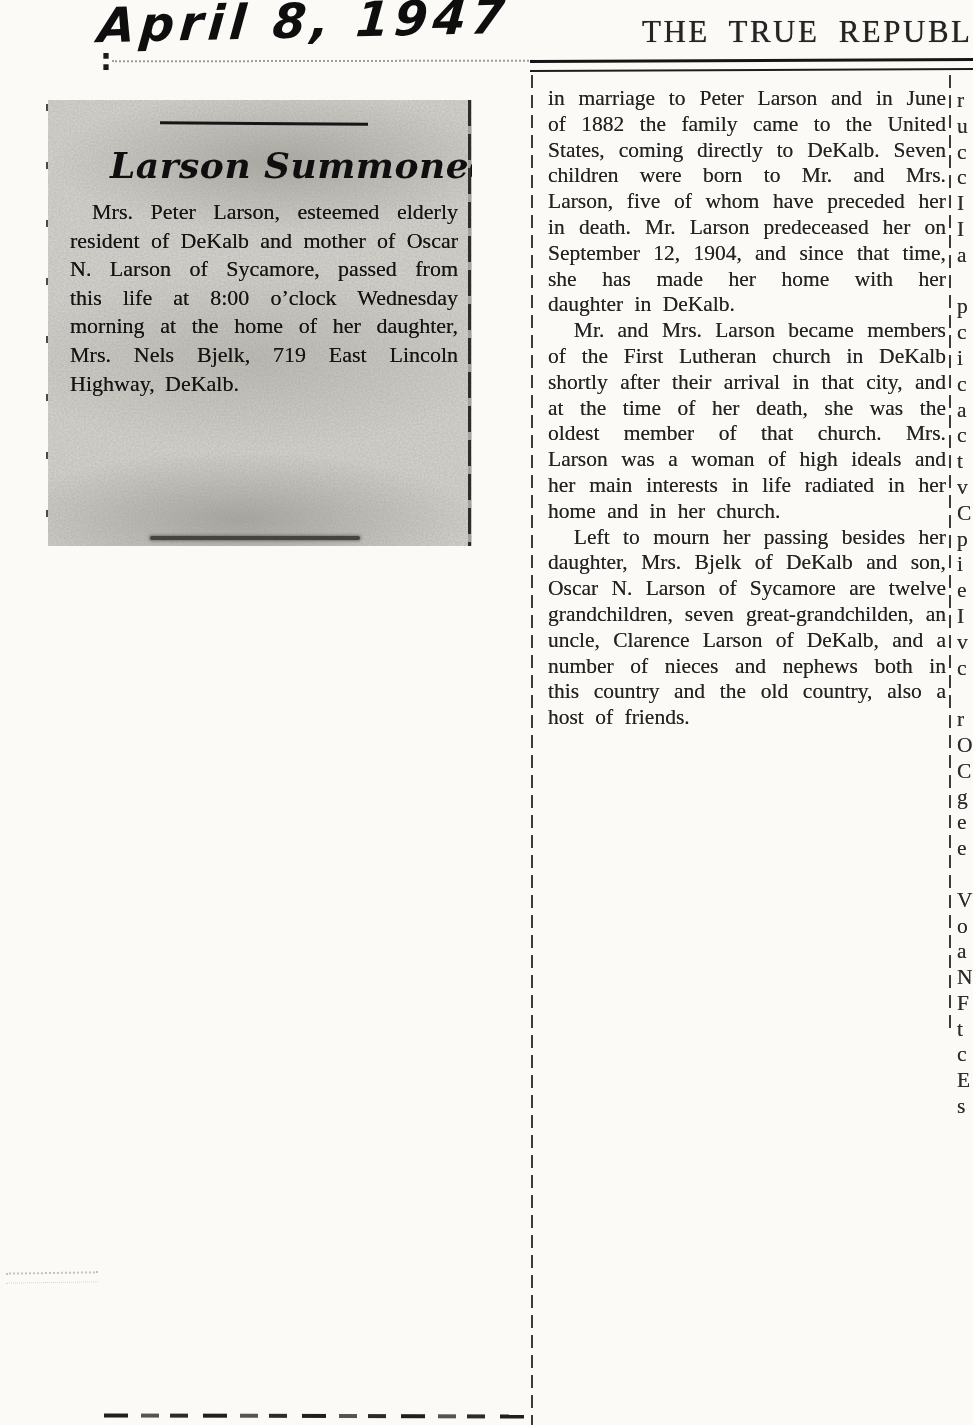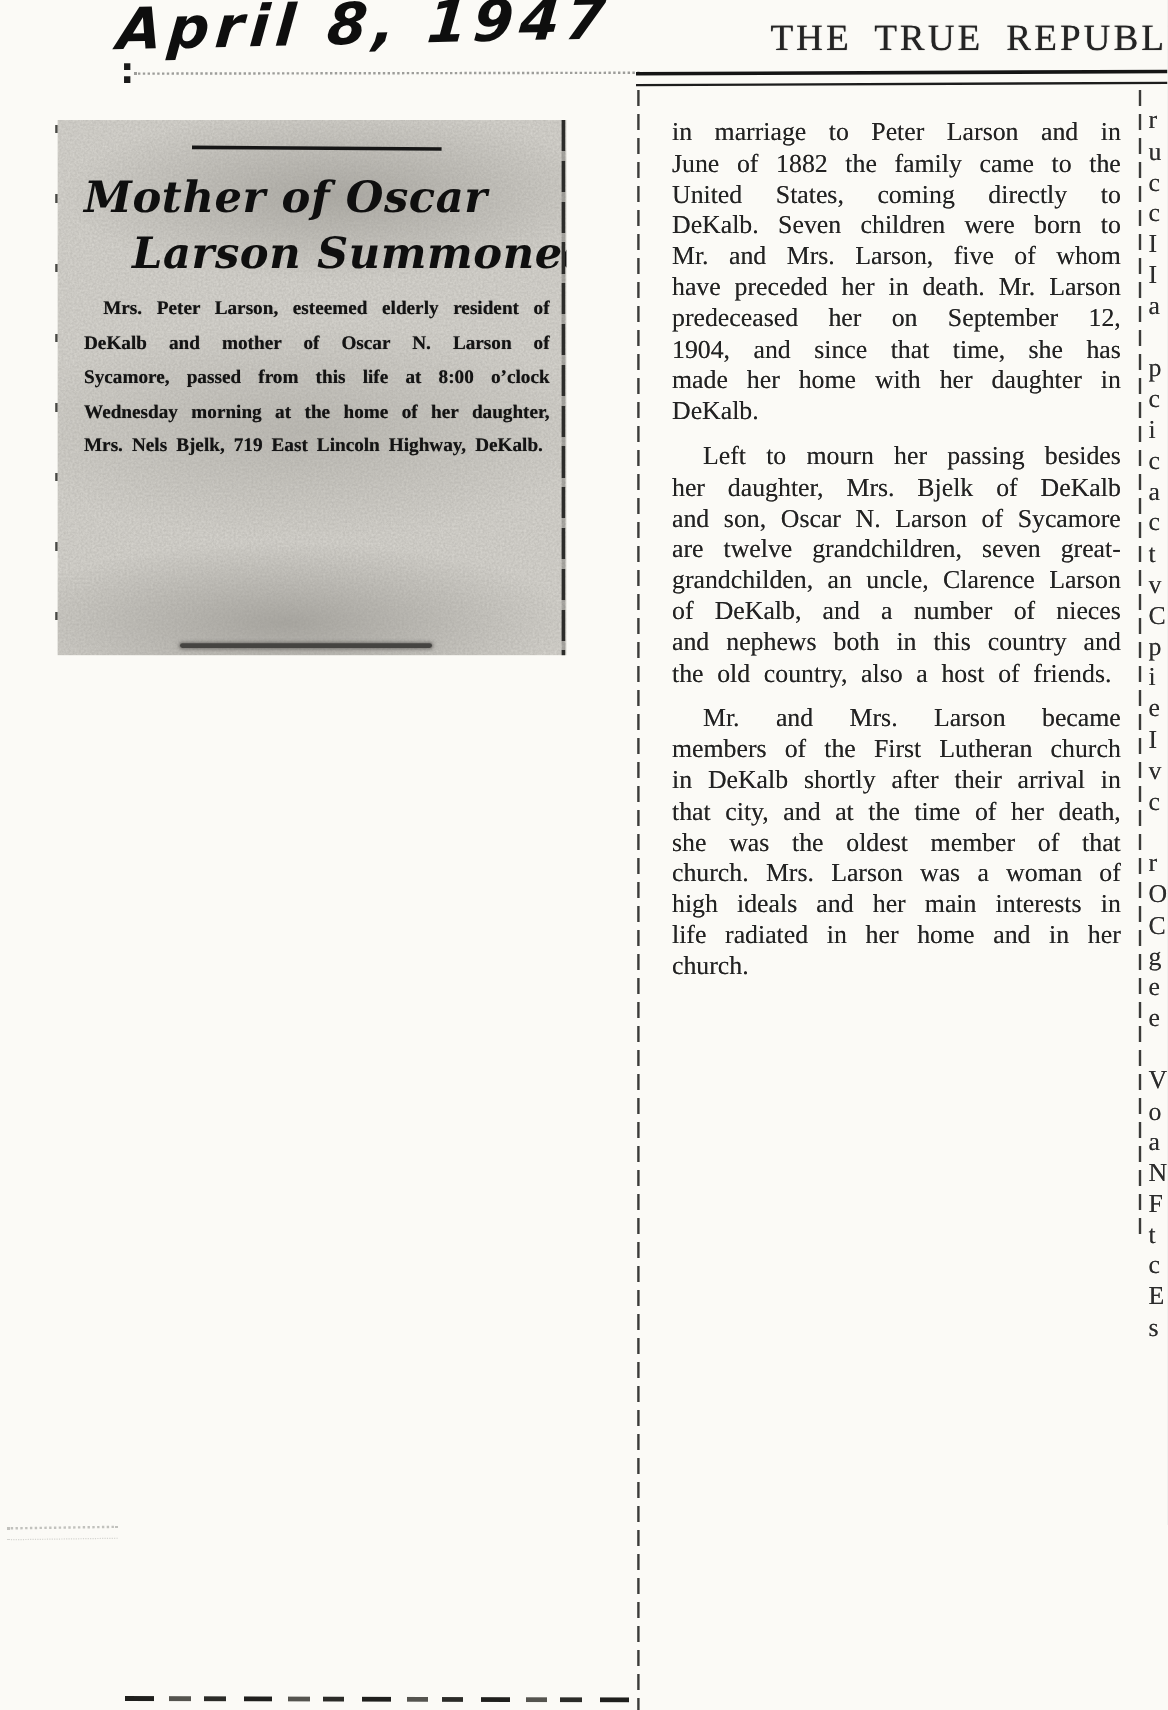"in marriage to Peter Larson" .article p { margin: 12px -> 0 }
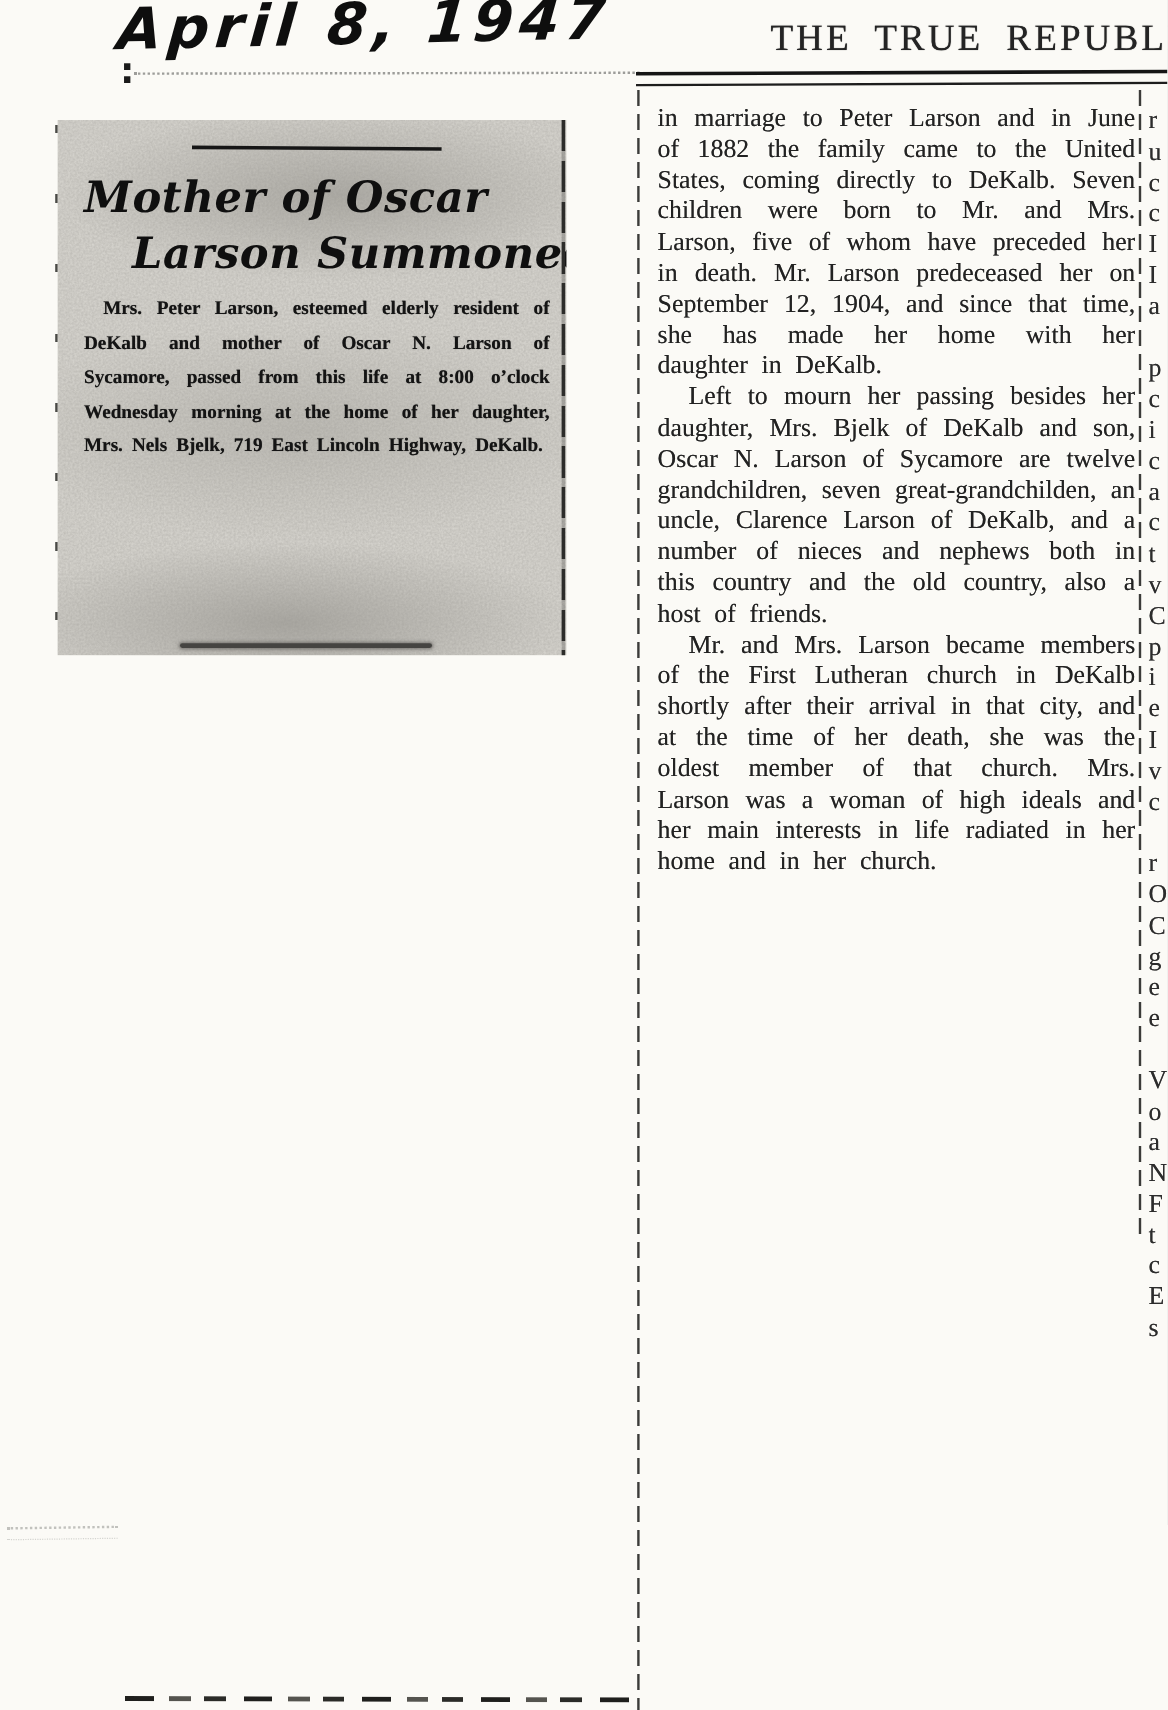"Mother of Oscar" span.l1 { html: <span>Mother of Oscar</span> -> none }
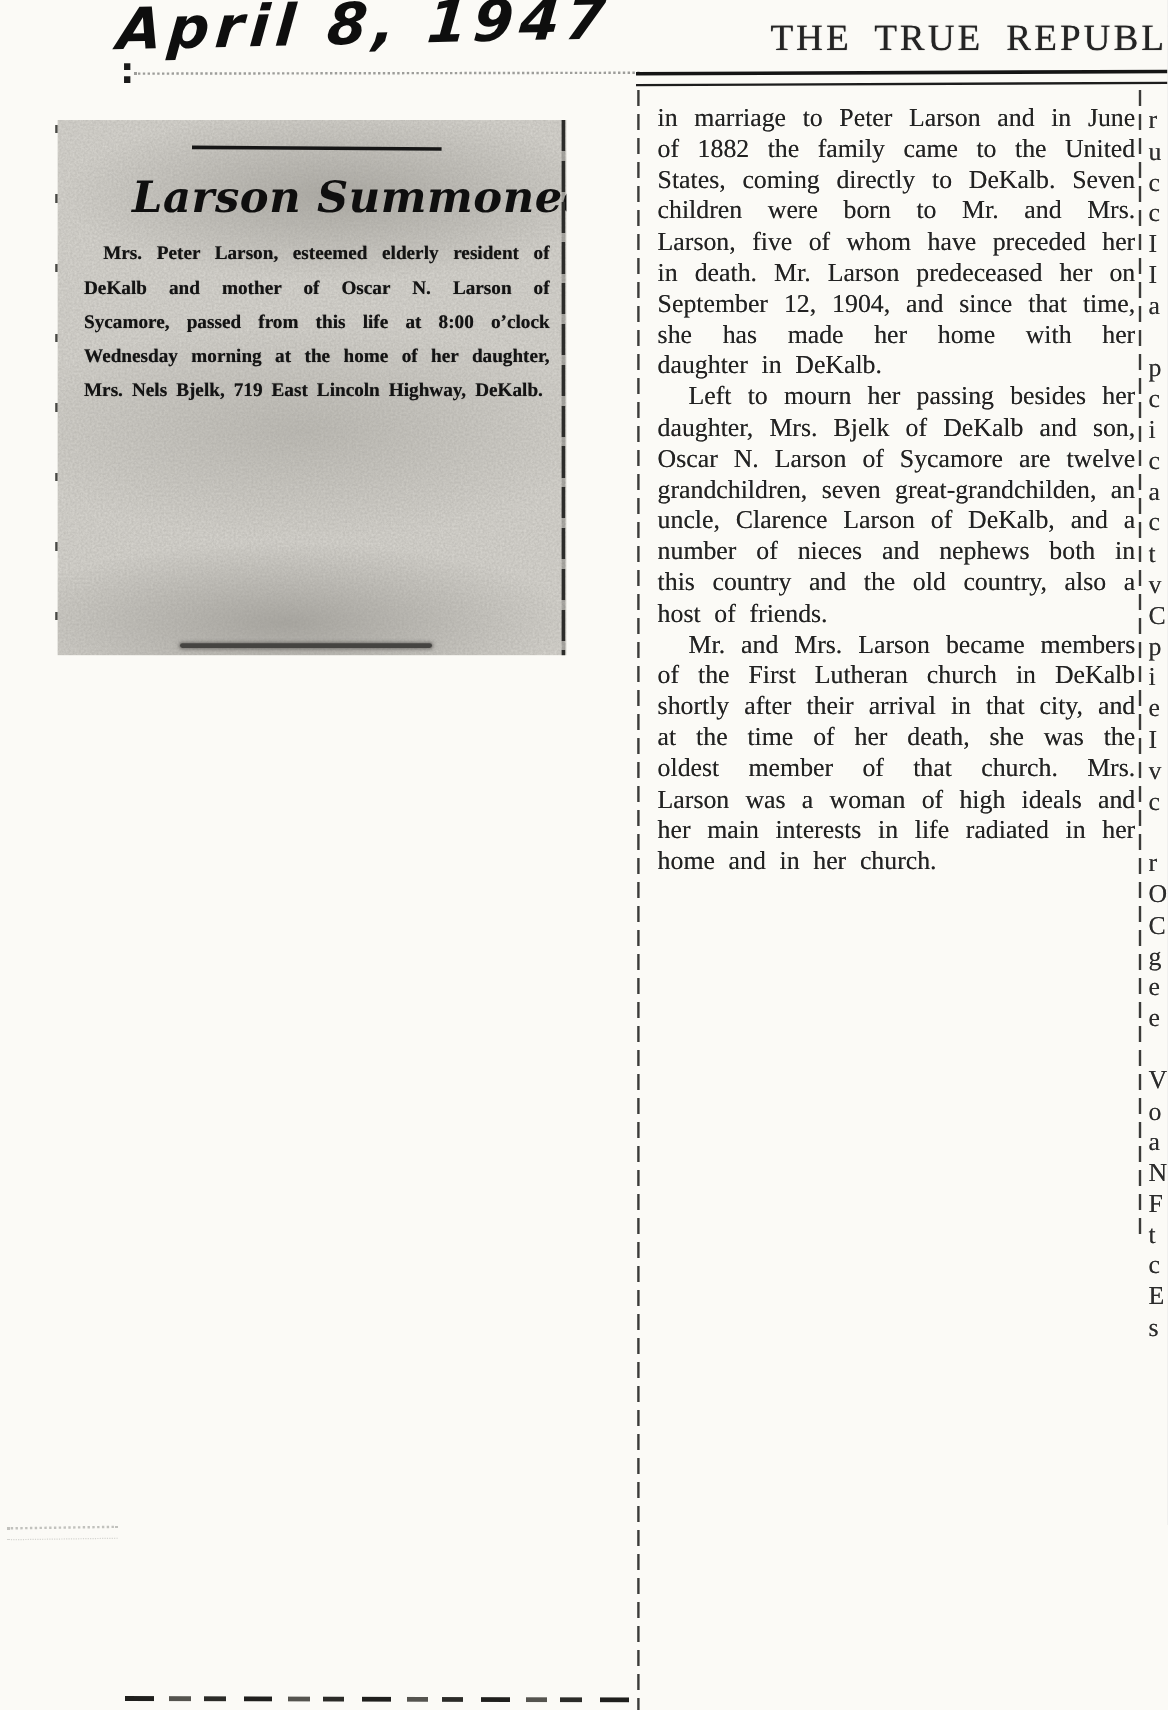"Mrs. Peter Larson, esteemed elderly" .clip-body { font-size: 16px -> 22px; font-weight: bold -> none }
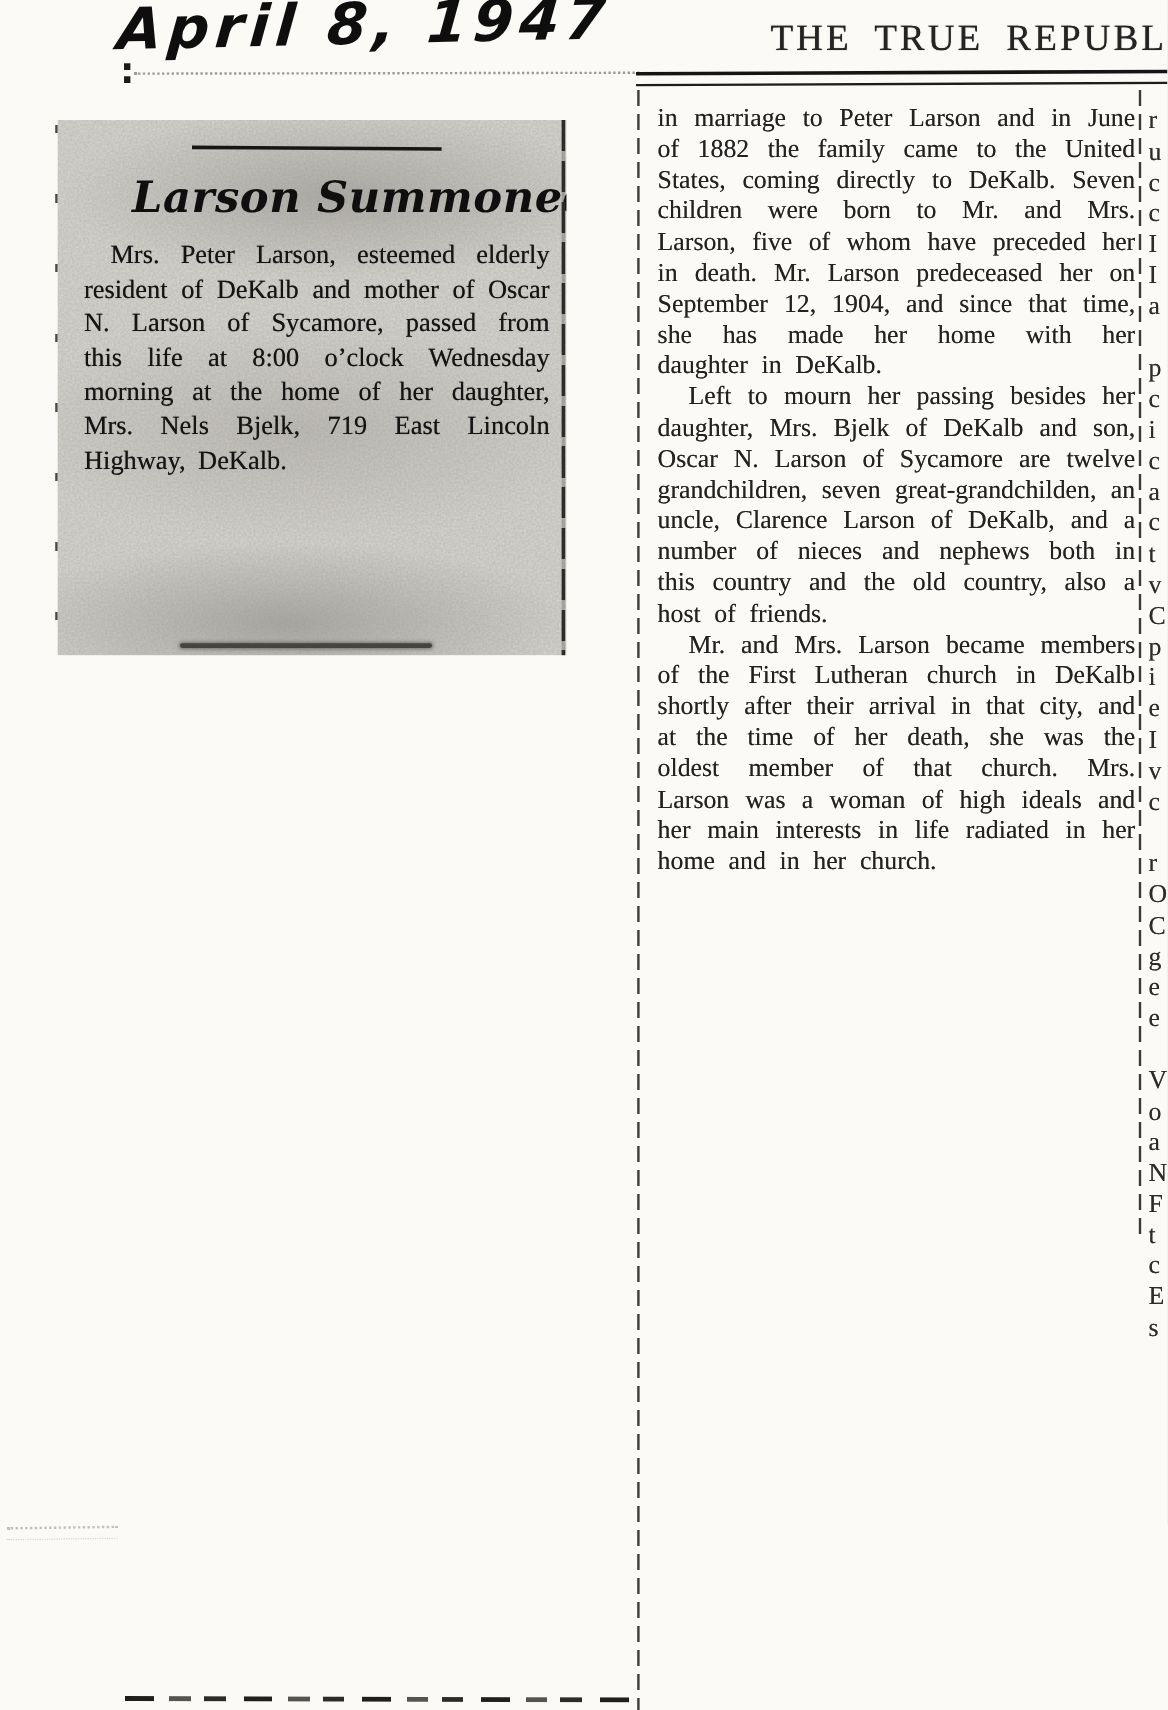"Left to mourn her passing" p.indent { order: before "Mr. and Mrs. Larson became" -> after "Mr. and Mrs. Larson became" }
